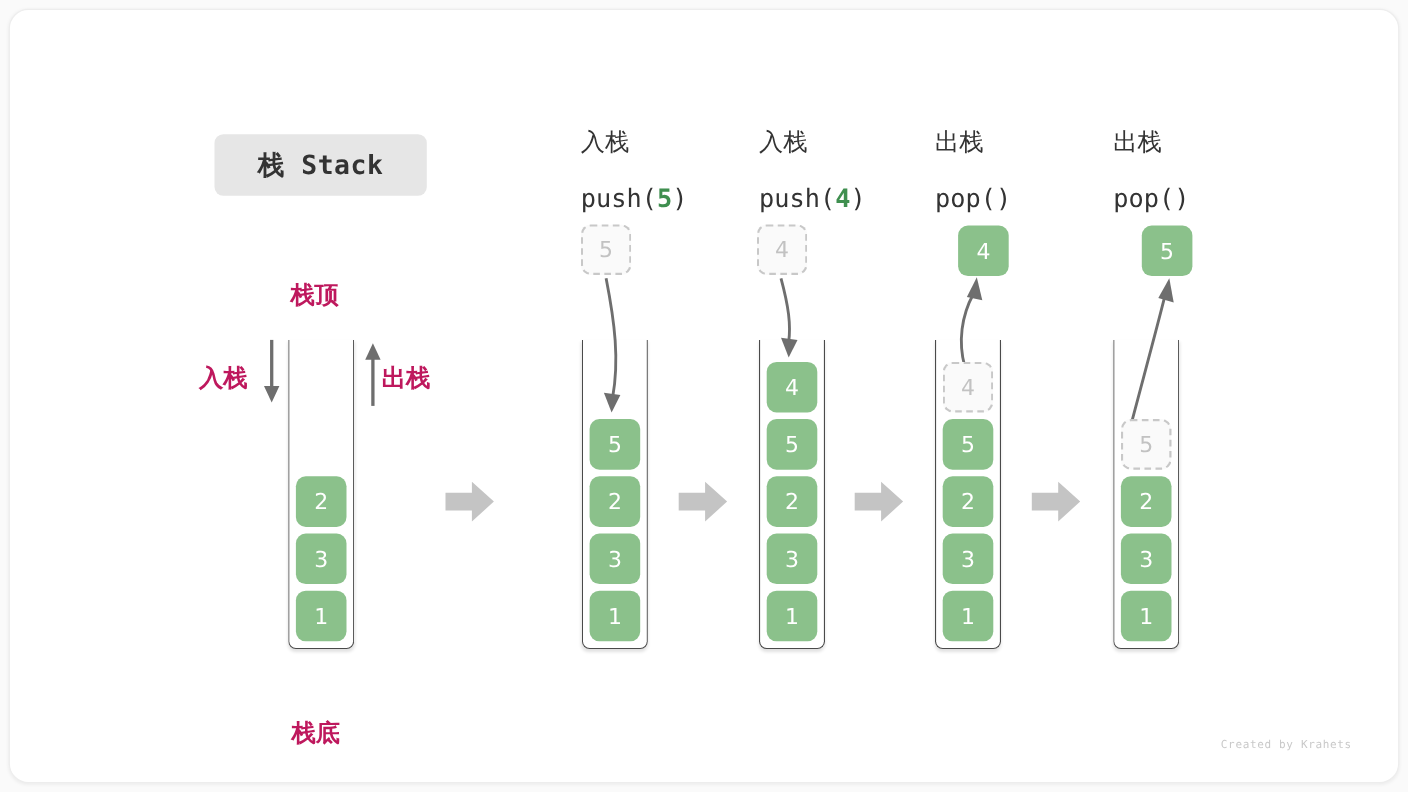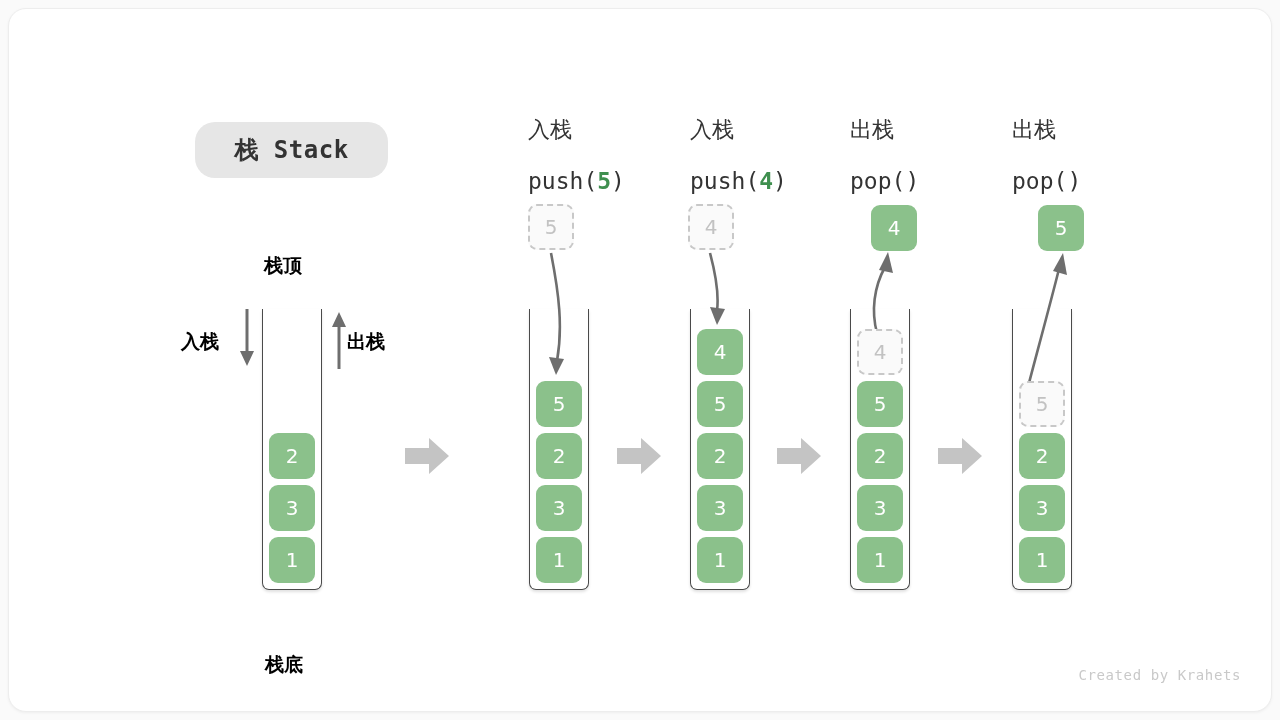"栈 Stack" #title-chip { border-radius: 20px -> 8px }
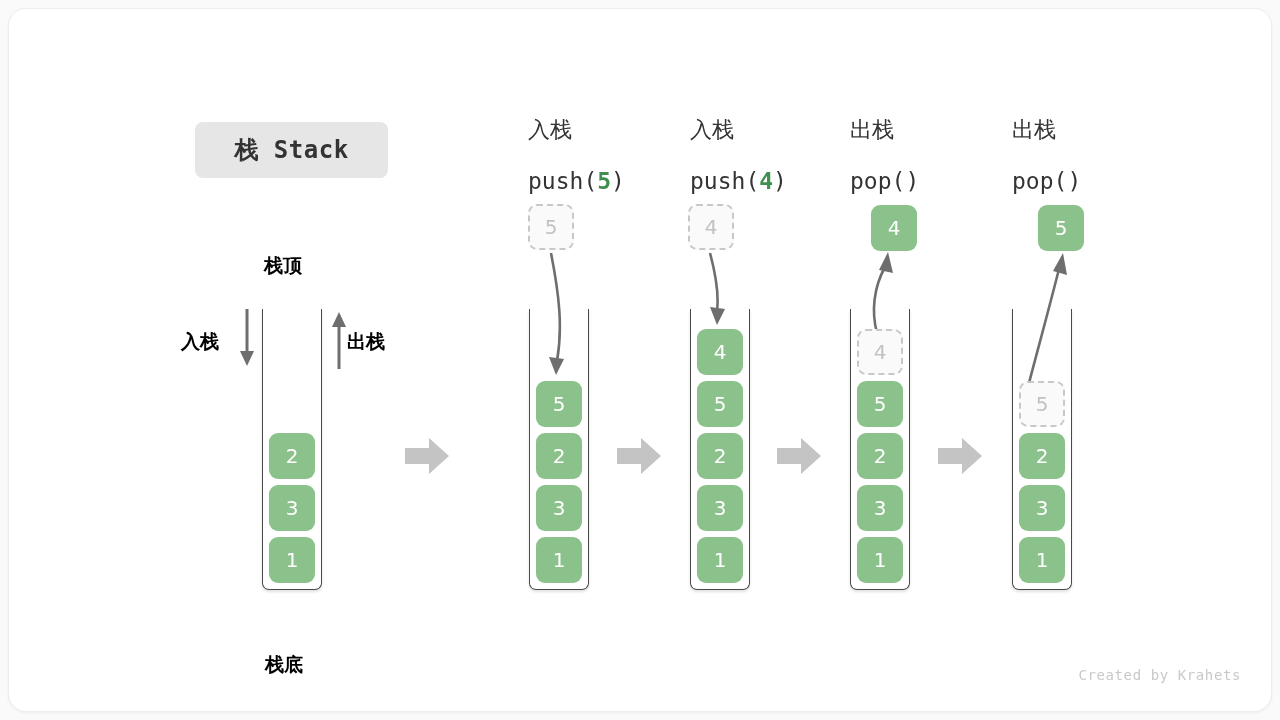"栈顶" .cjk-label { color: #000000 -> #be185d; font-size: 19px -> 22px }
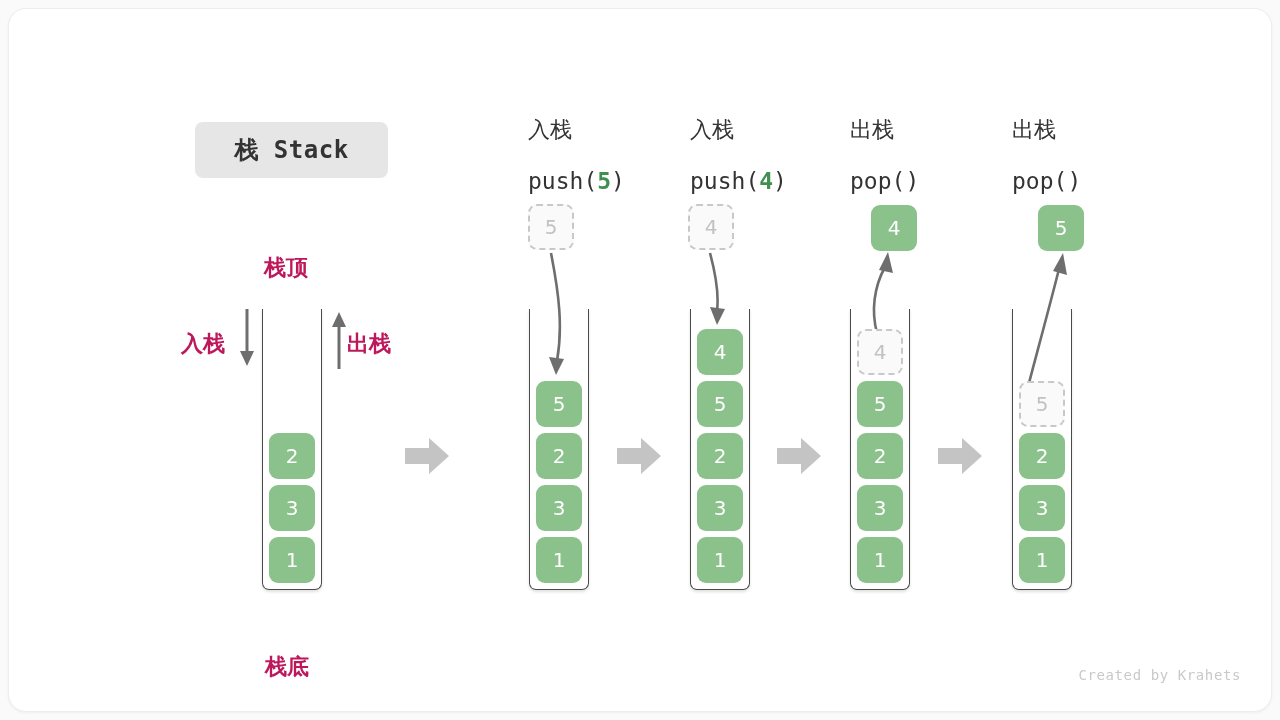"Created by Krahets" #credit { font-size: 14px -> 10px; right: 30px -> 42px }
